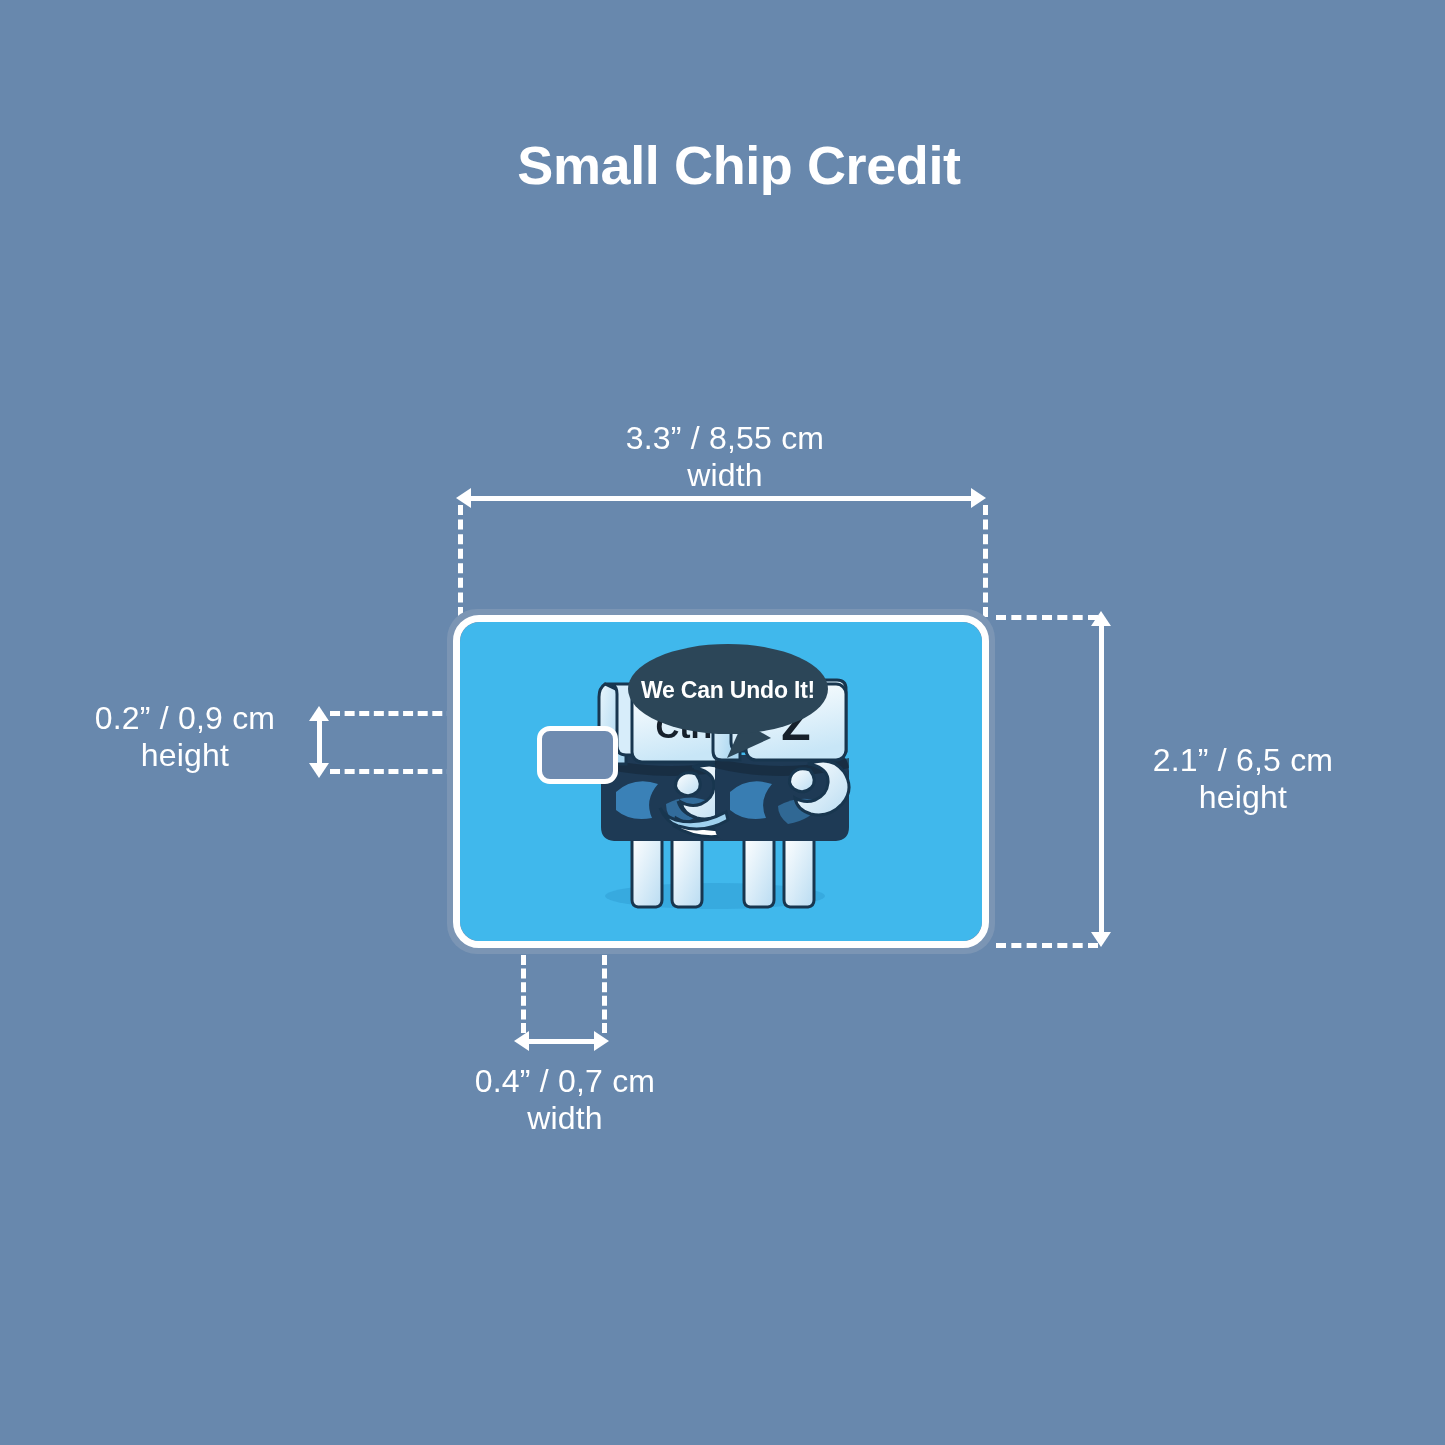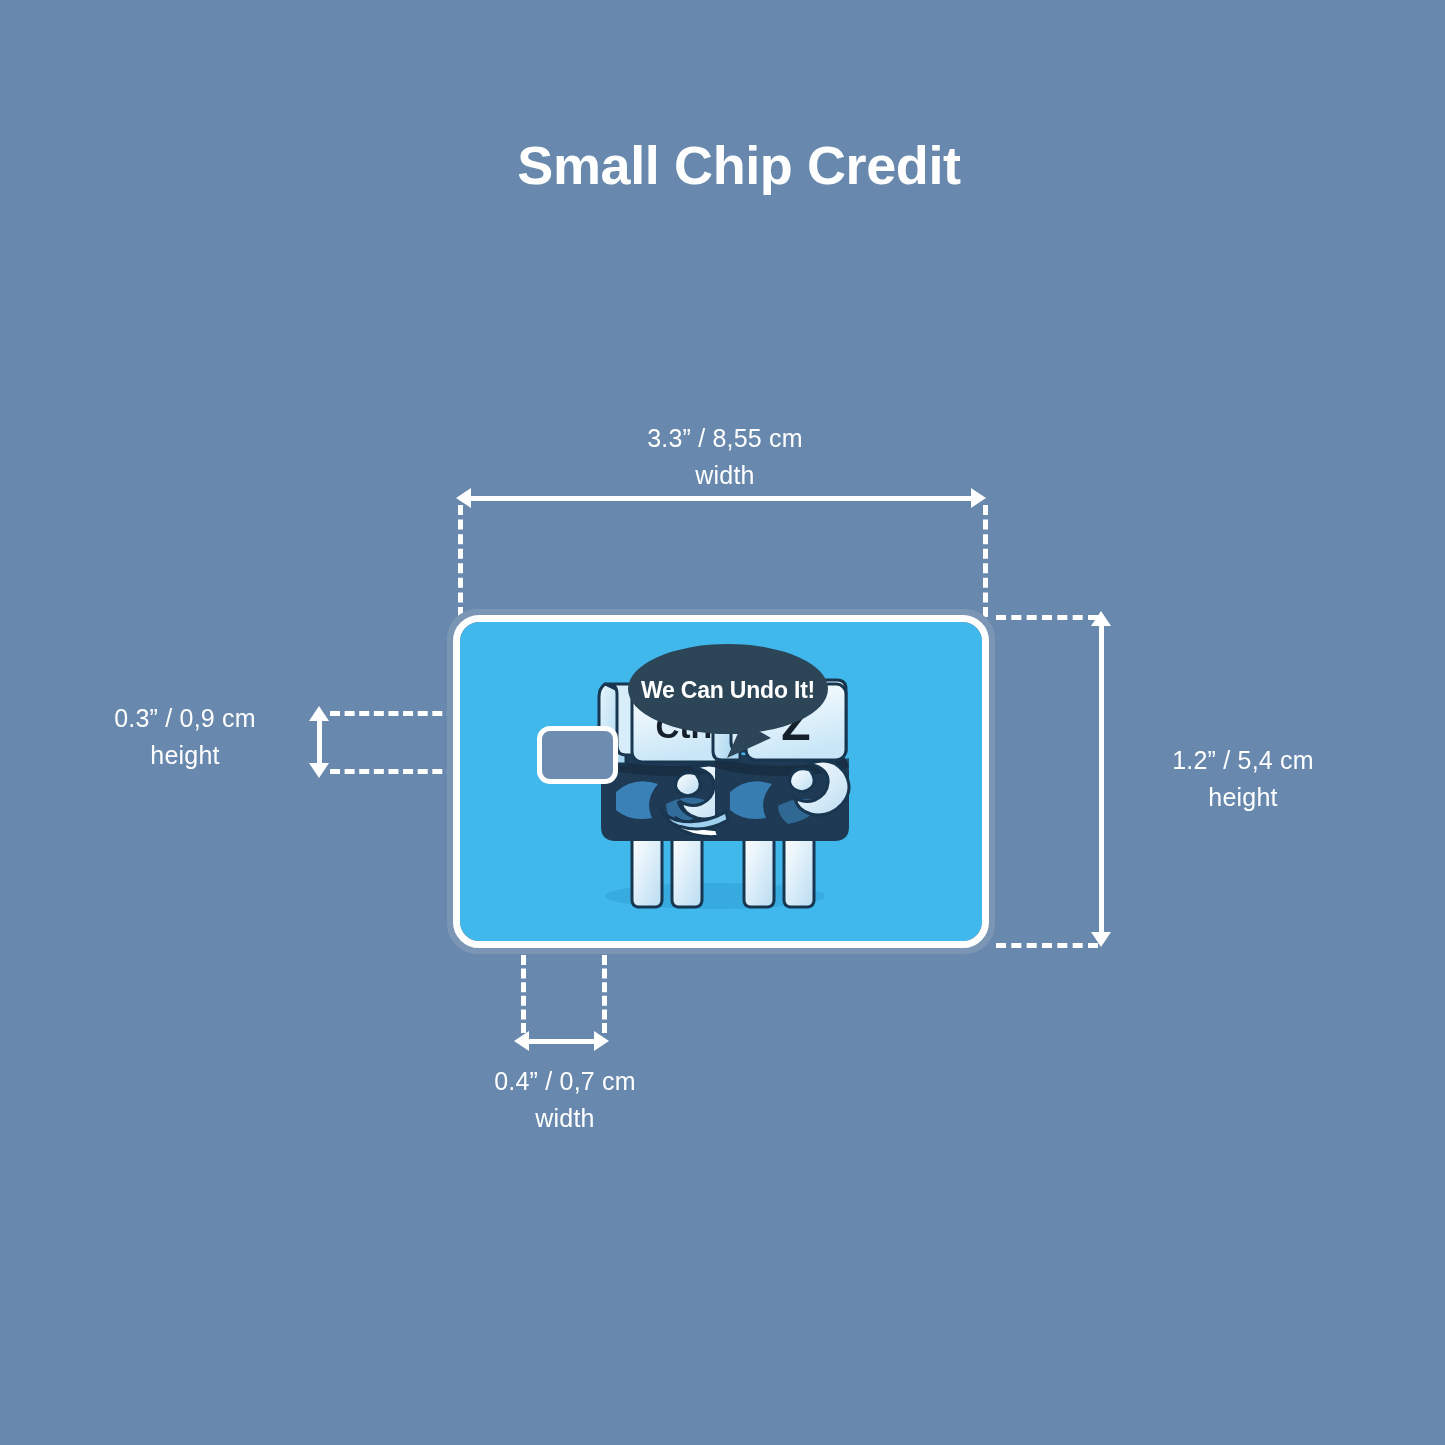"3.3” / 8,55 cm" .dimlabel { font-size: 25px -> 32px }
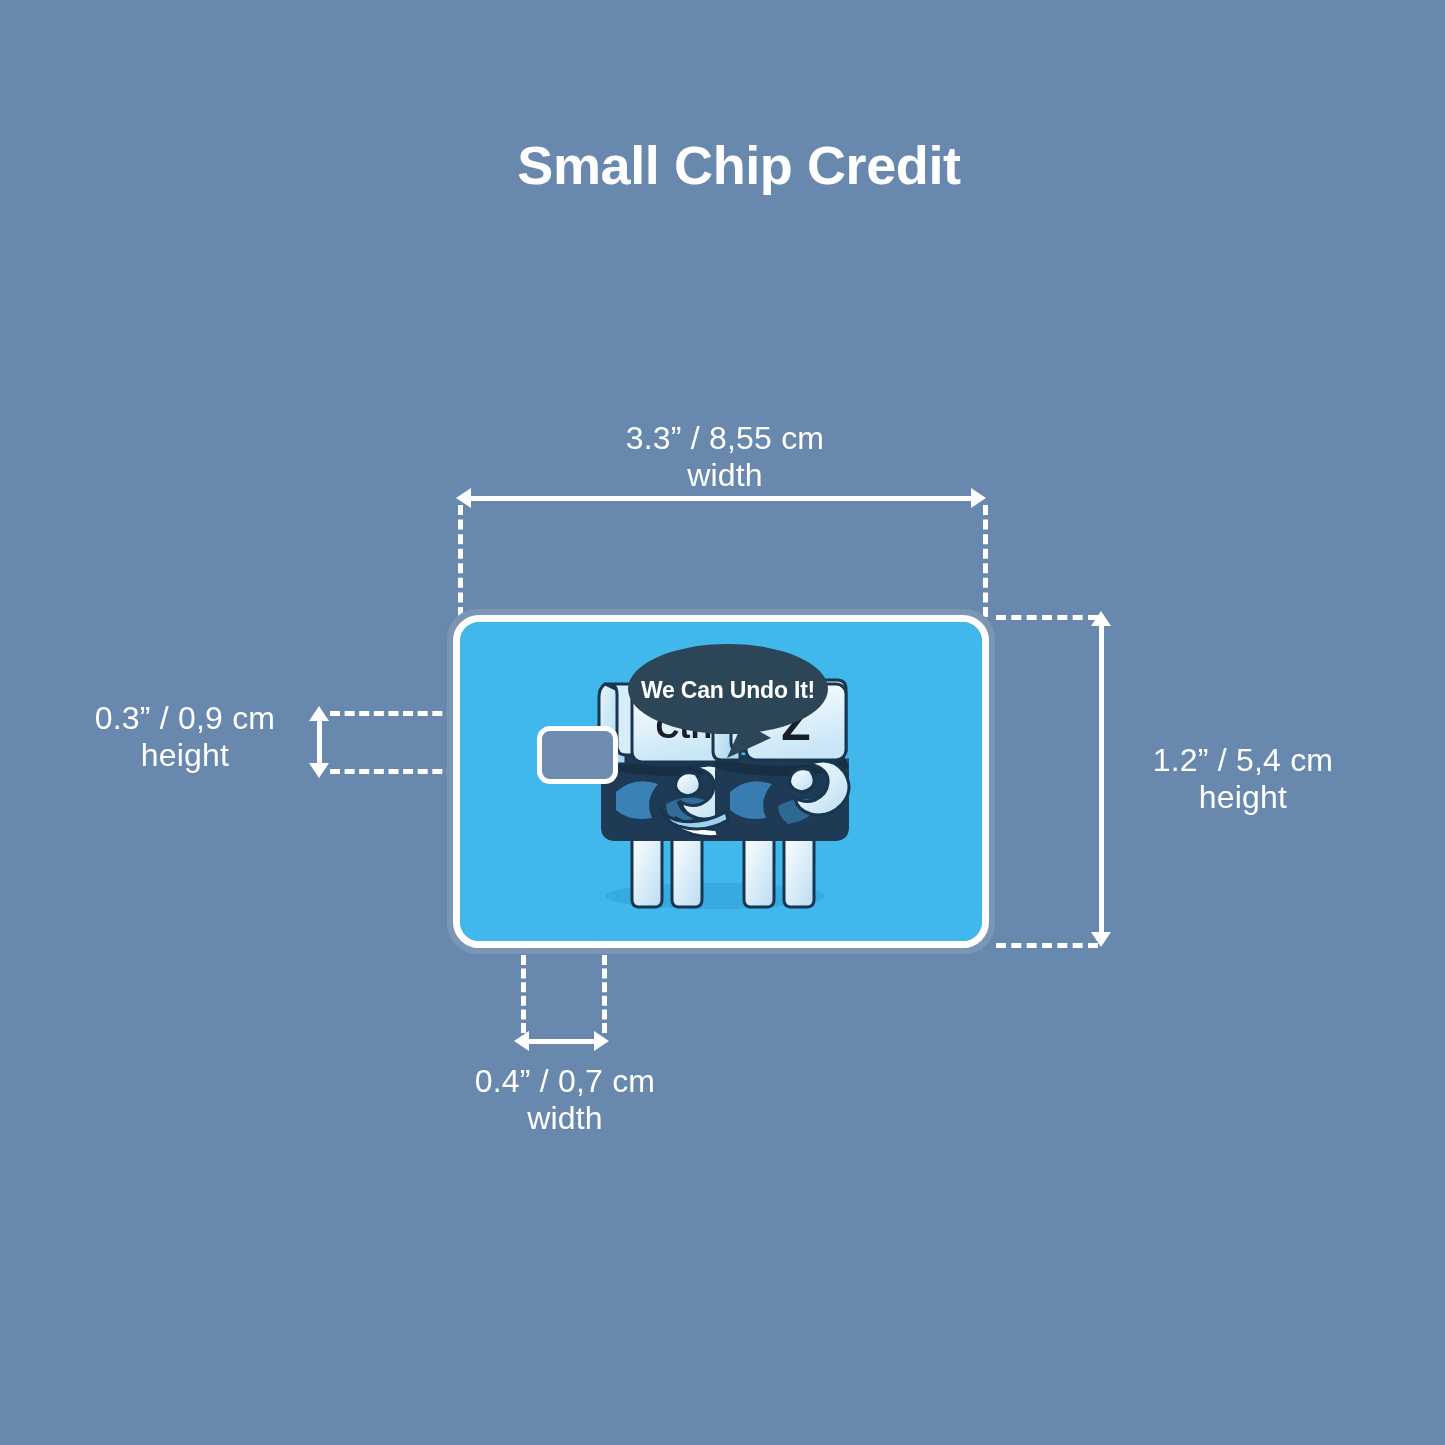"0.3” / 0,9 cm" span { text: 0.3 -> 0.2 }
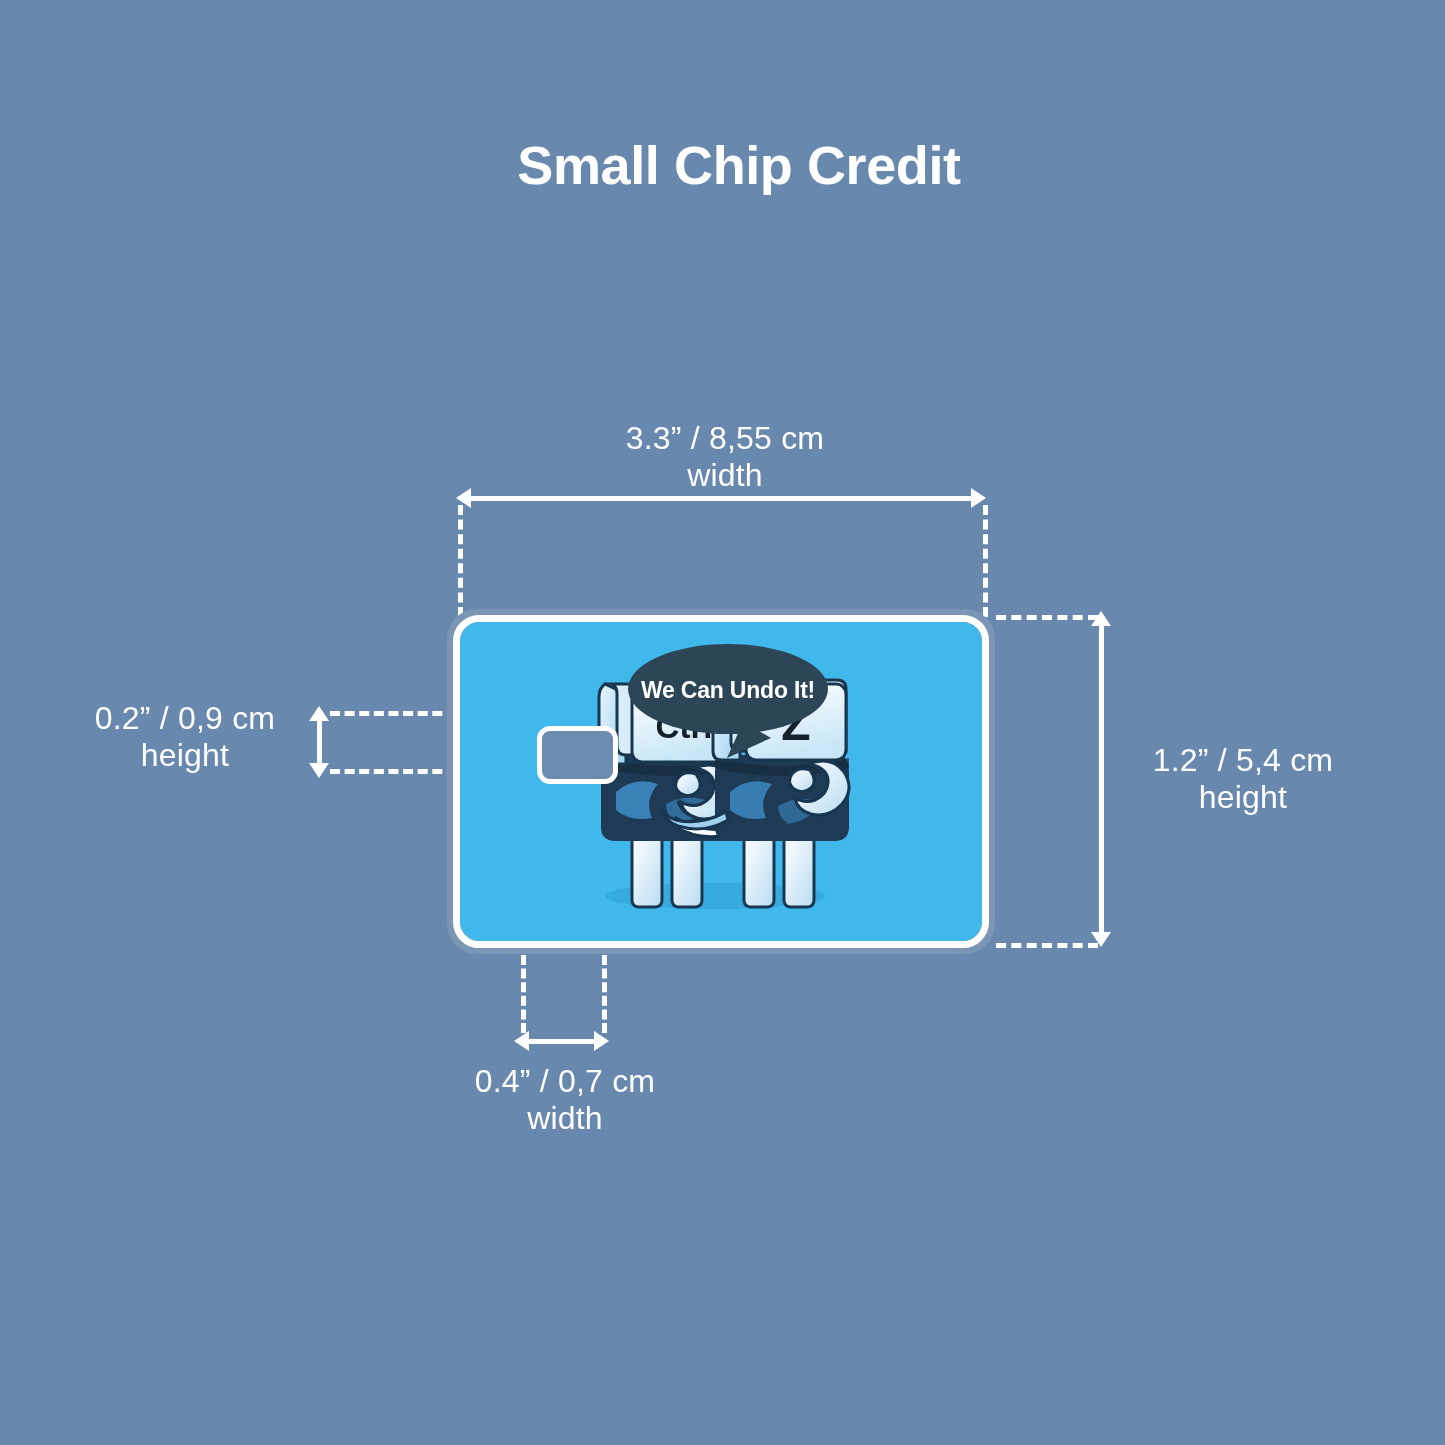"1.2” / 5,4 cm" span { text: 1.2” / 5,4 -> 2.1” / 6,5 }
